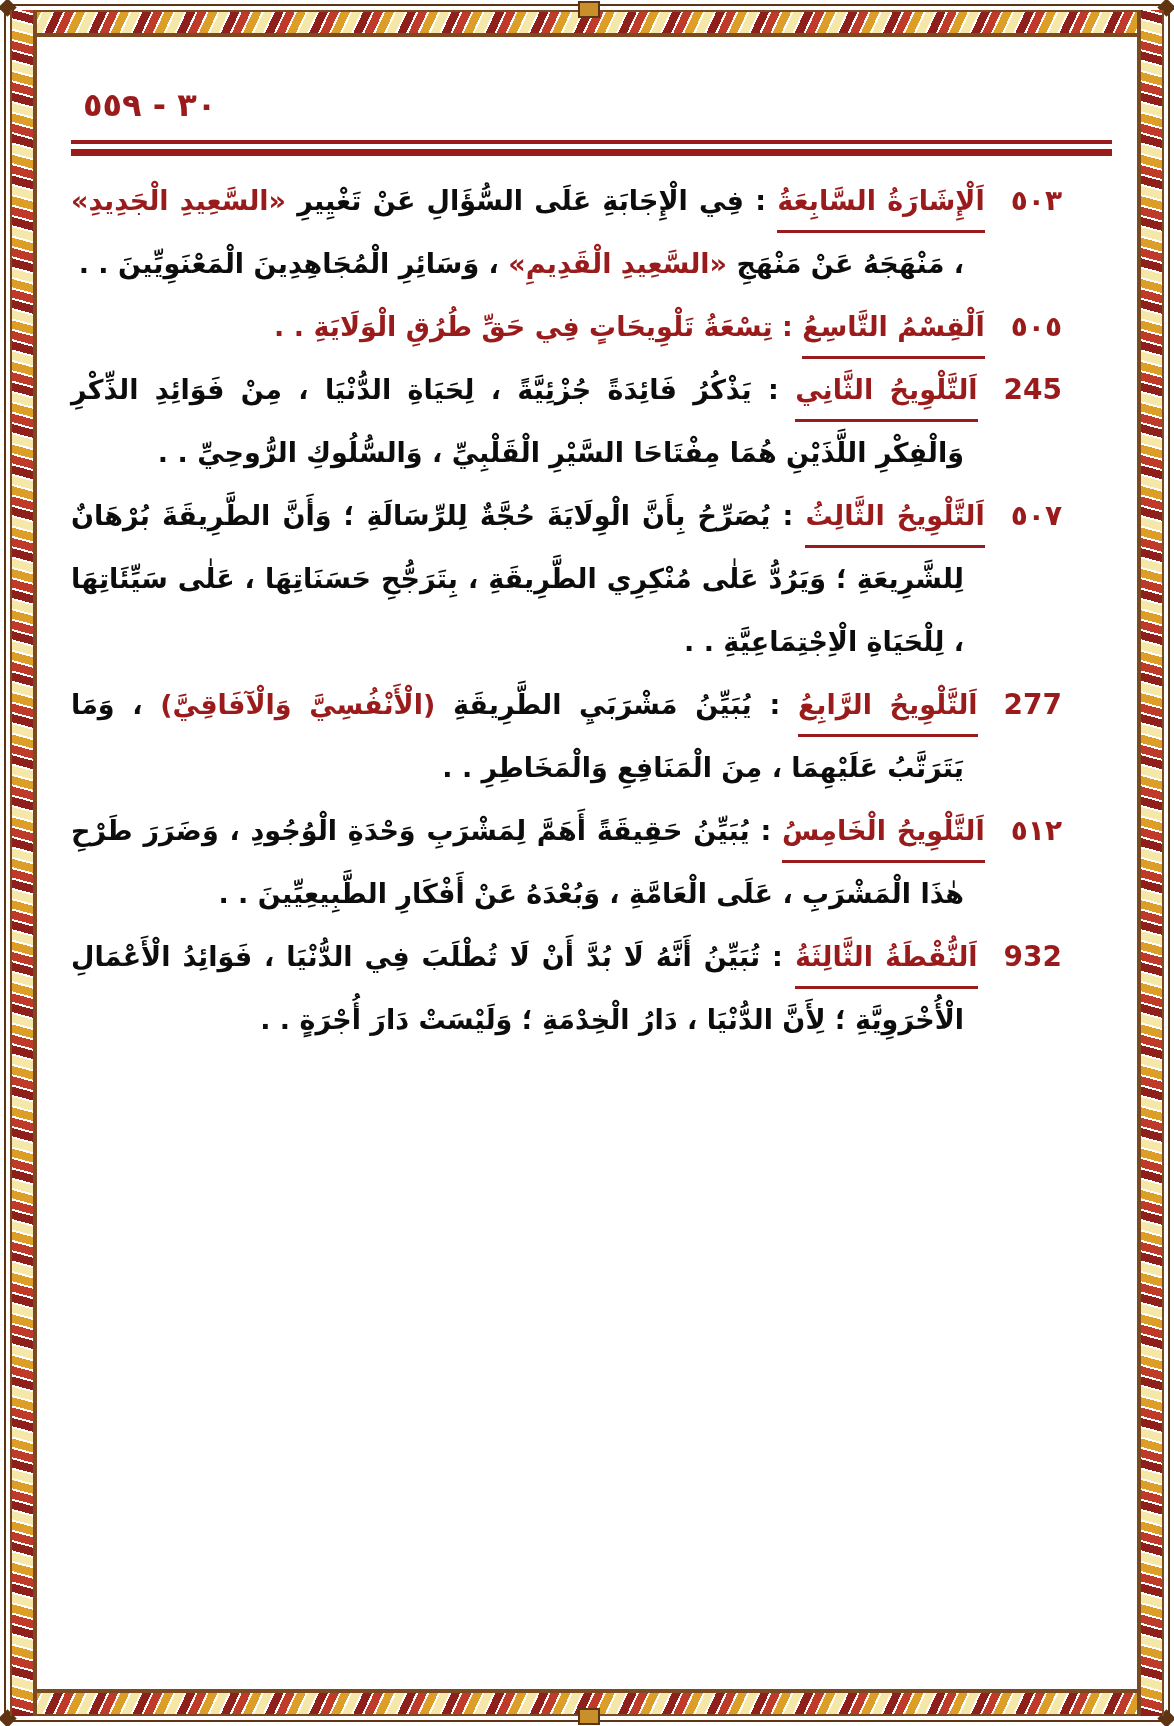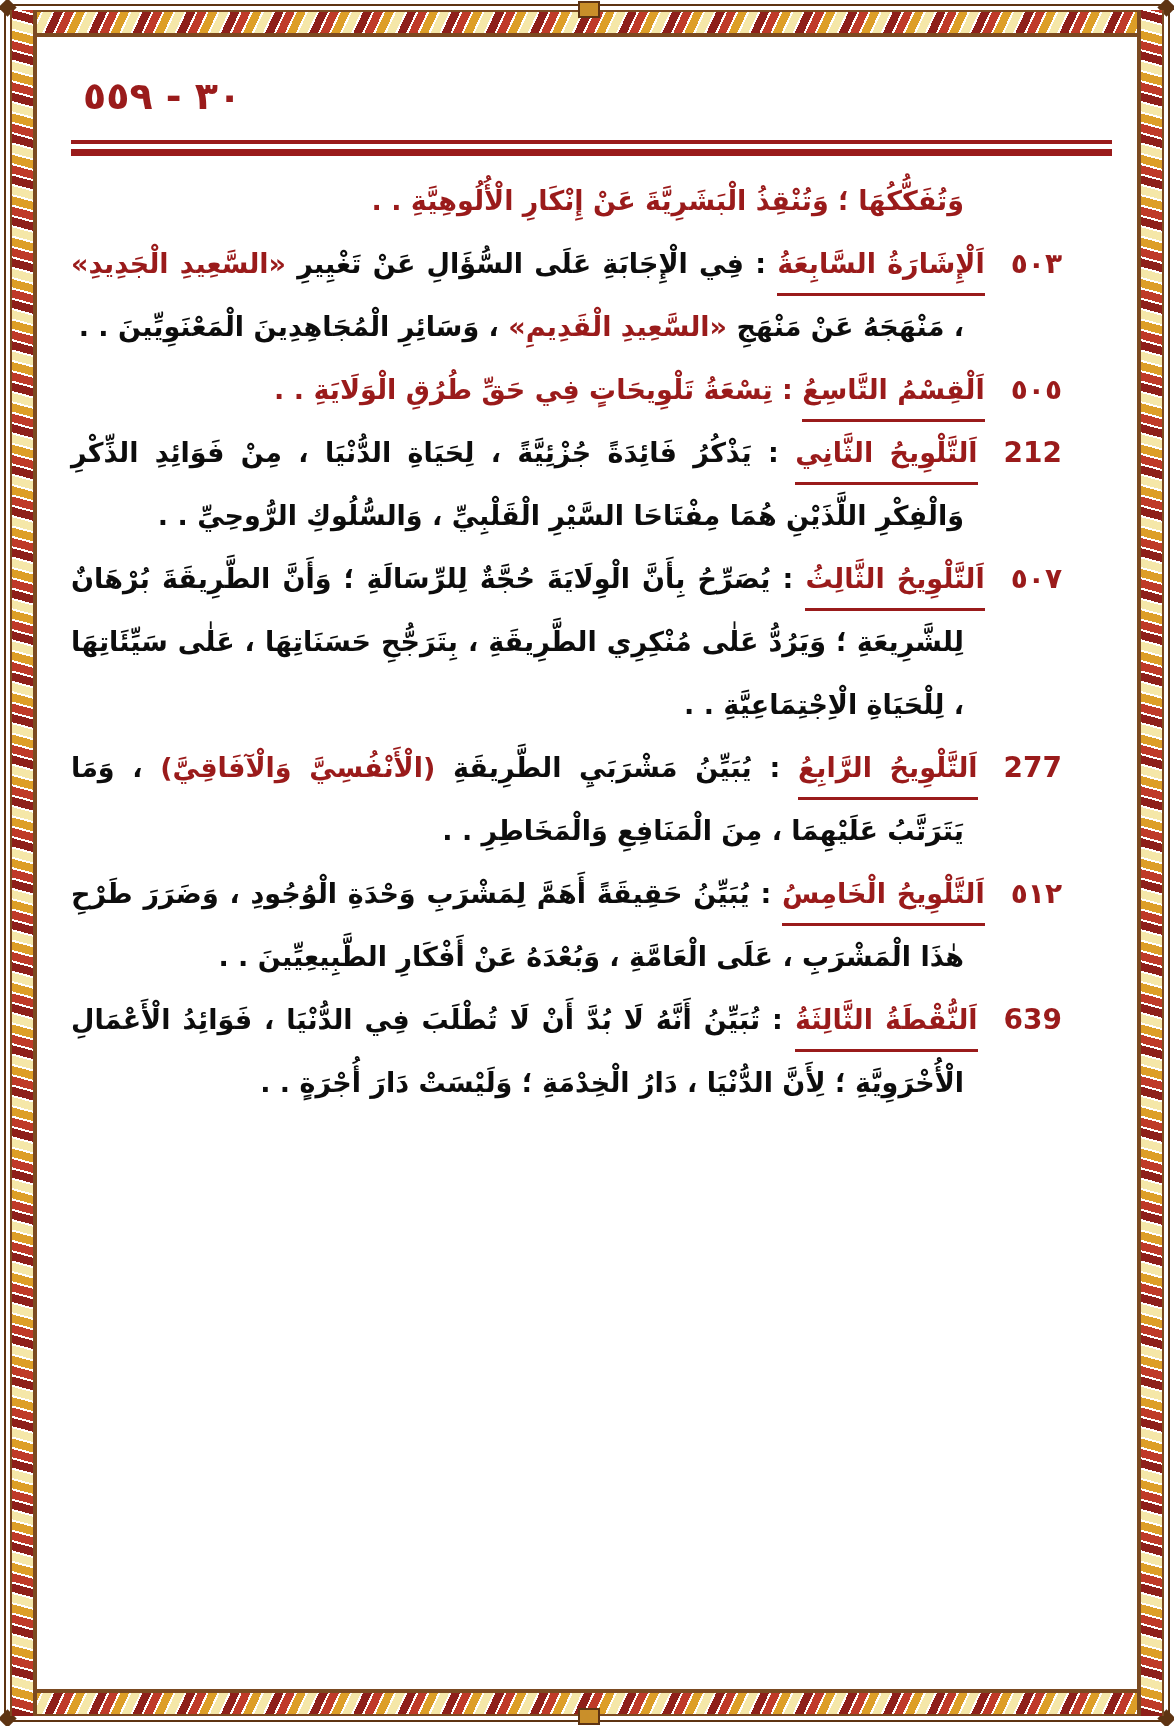"٣٠ - ٥٥٩" .pagenum { font-size: 38px -> 32px; top: 8px -> 20px }
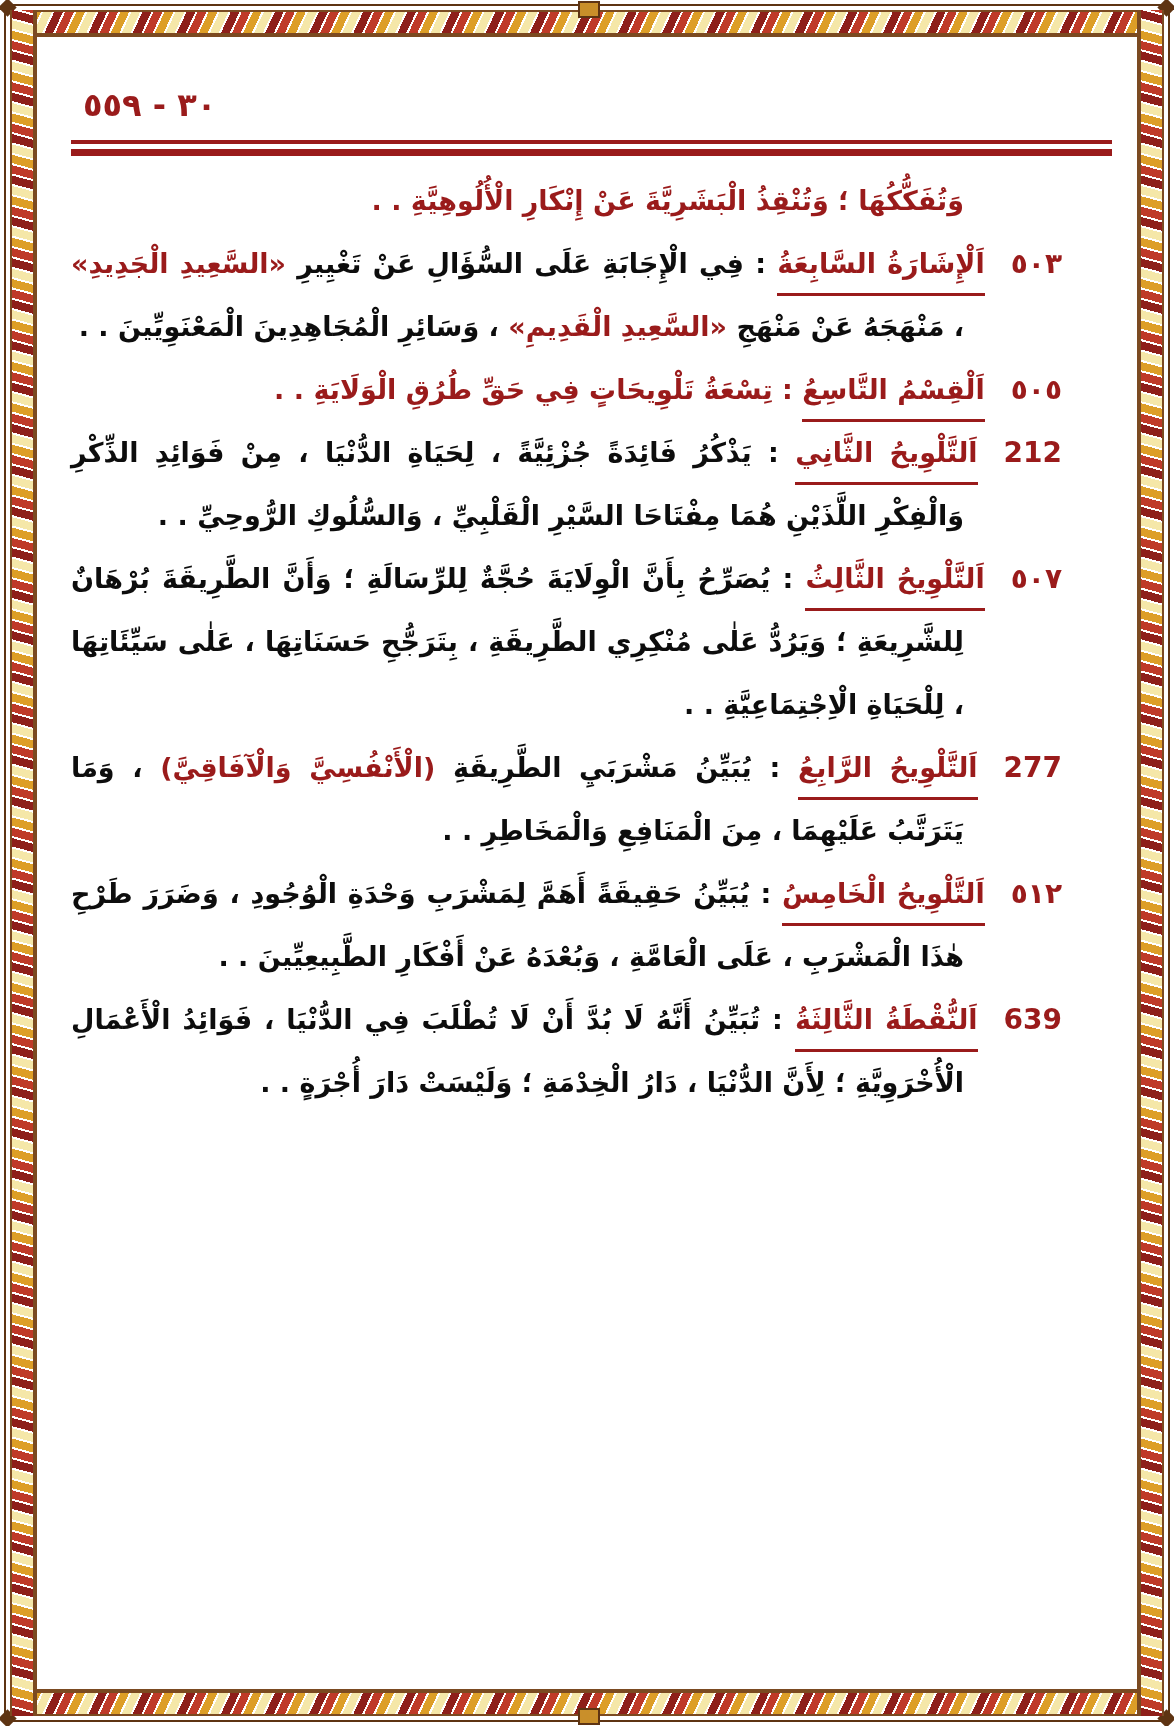"وَتُفَكُّكُهَا ؛ وَتُنْقِذُ" p.intro { html: <p>وَتُفَكُّكُهَا ؛ وَتُنْقِذُ الْبَشَرِيَّةَ عَنْ إِنْكَارِ الْأُلُوهِيَّةِ . .</p> -> none }
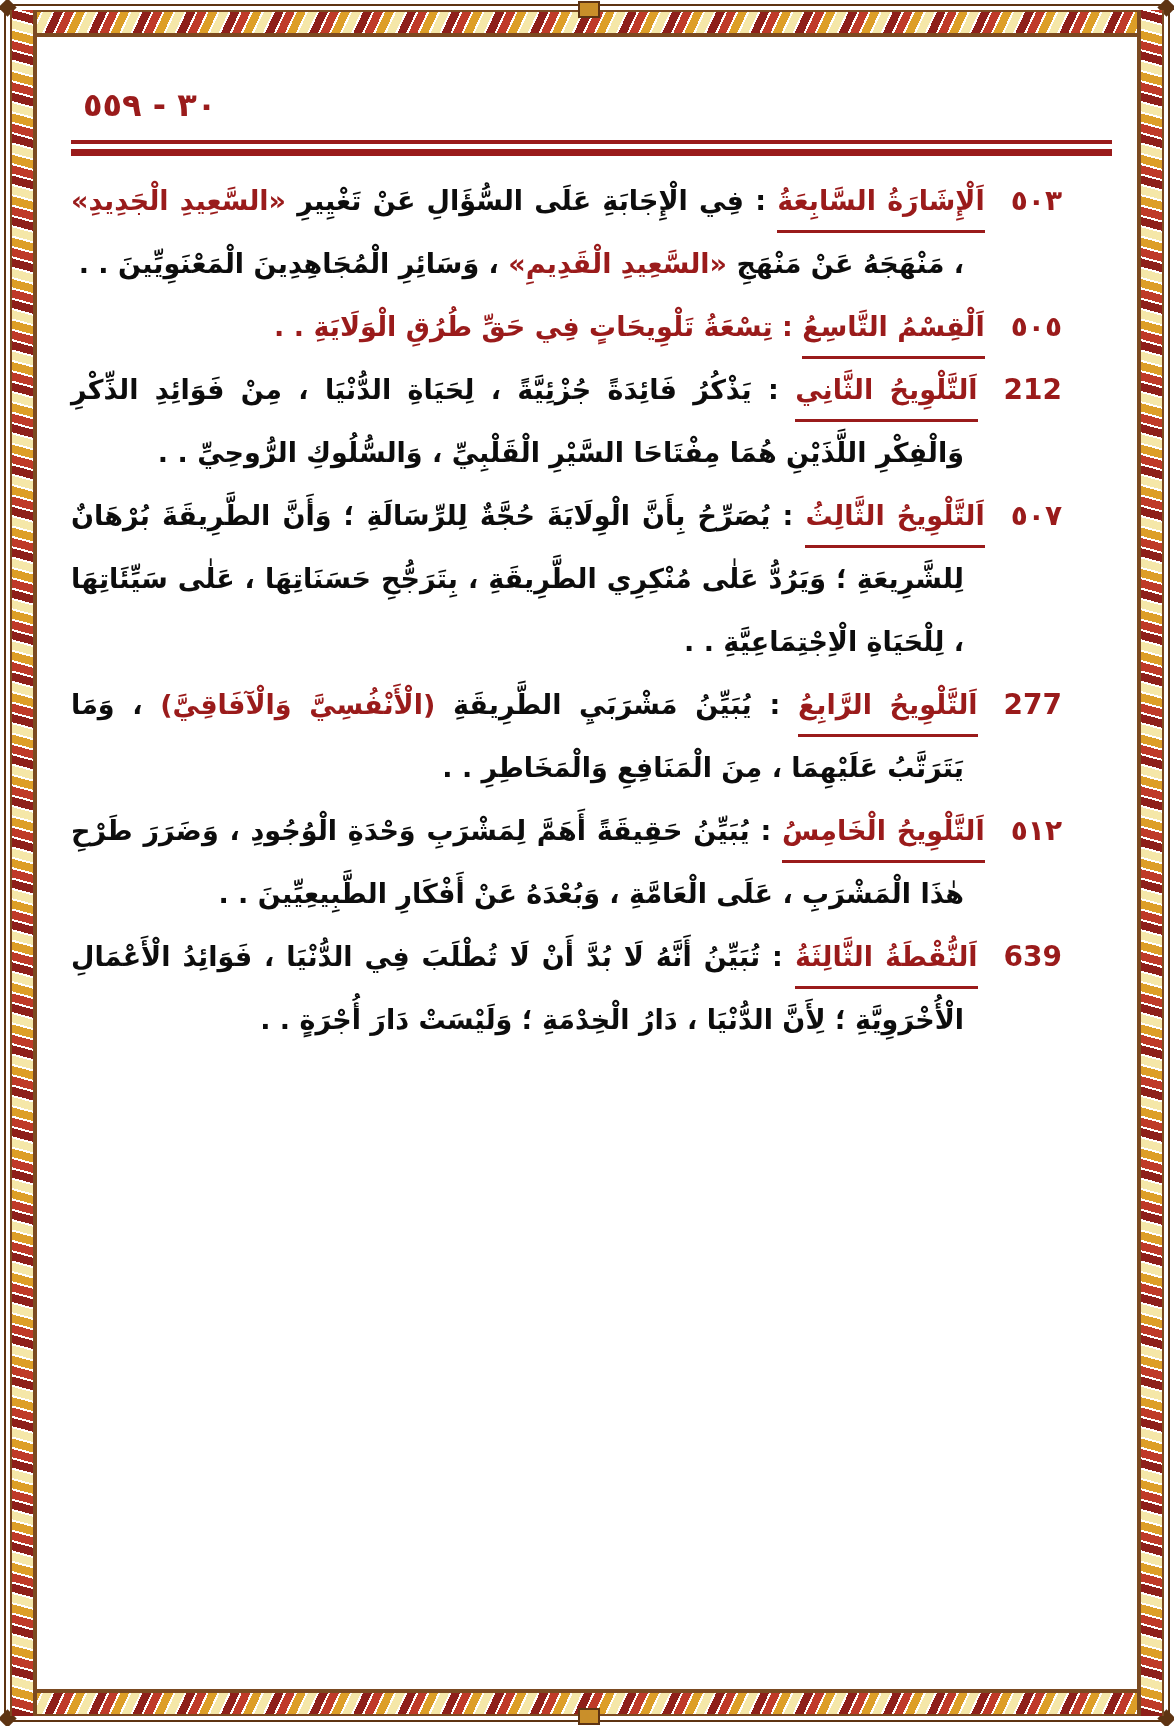"212" span.num { text: 212 -> 245 }
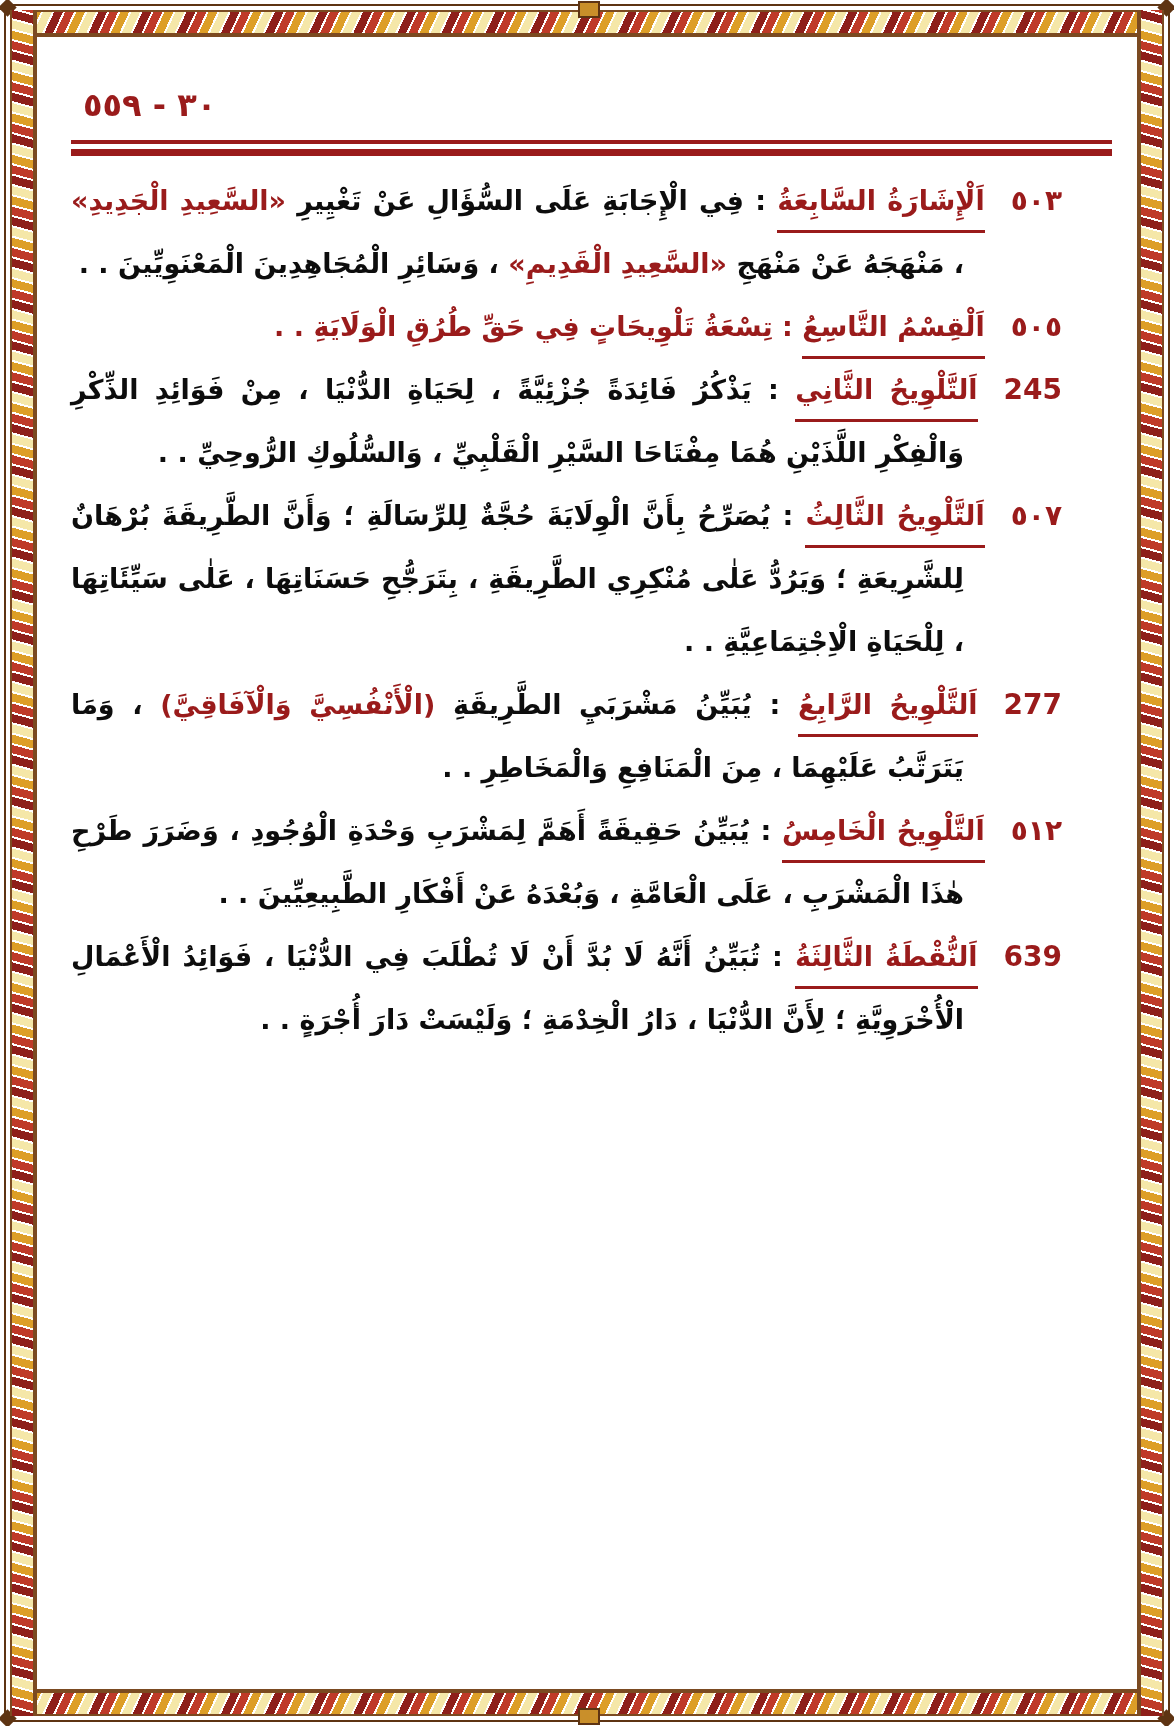"639" span.num { text: 639 -> 932 }
